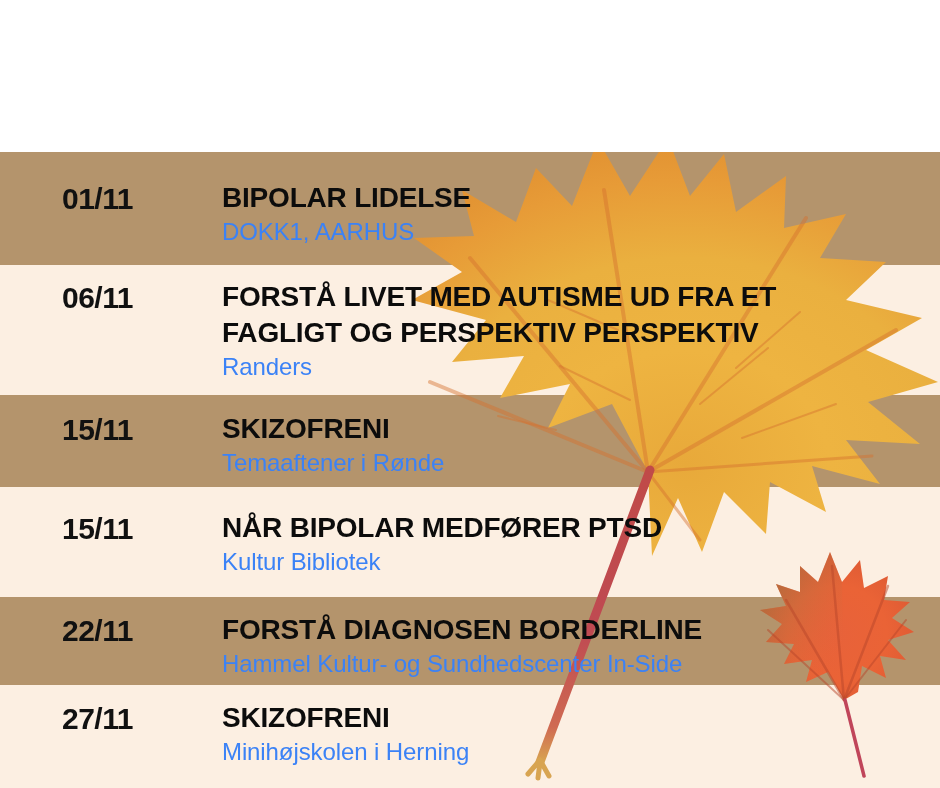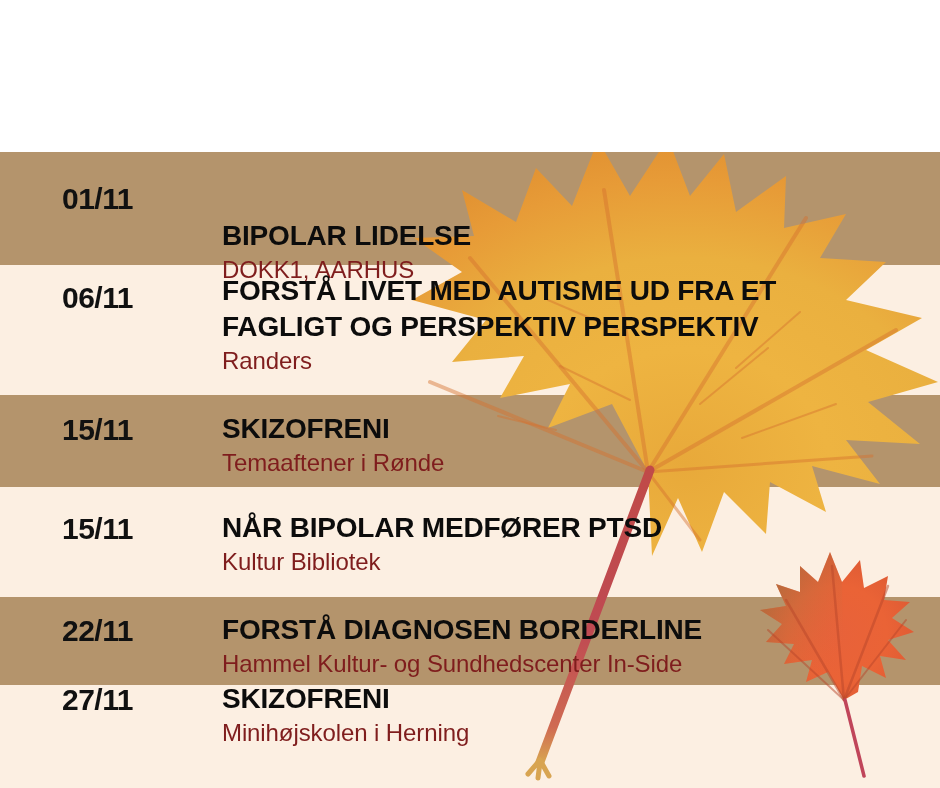"BIPOLAR LIDELSE" div.body { margin-top: 38px -> none }
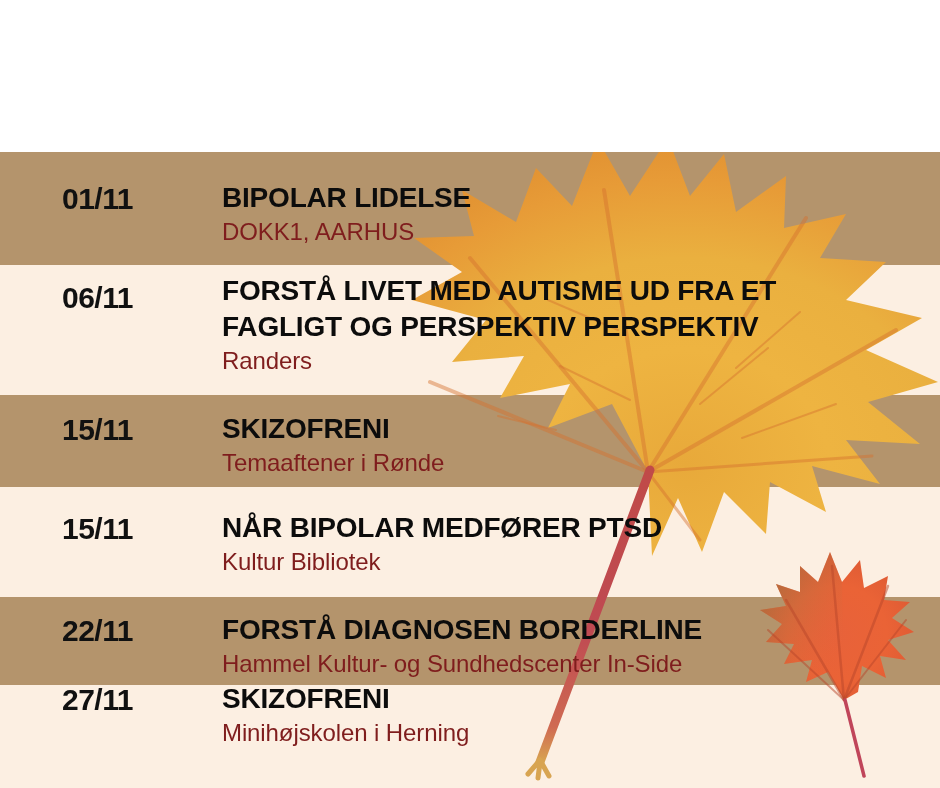"DOKK1, AARHUS" .row .venue { color: #7f1d1d -> #3b82f6 }
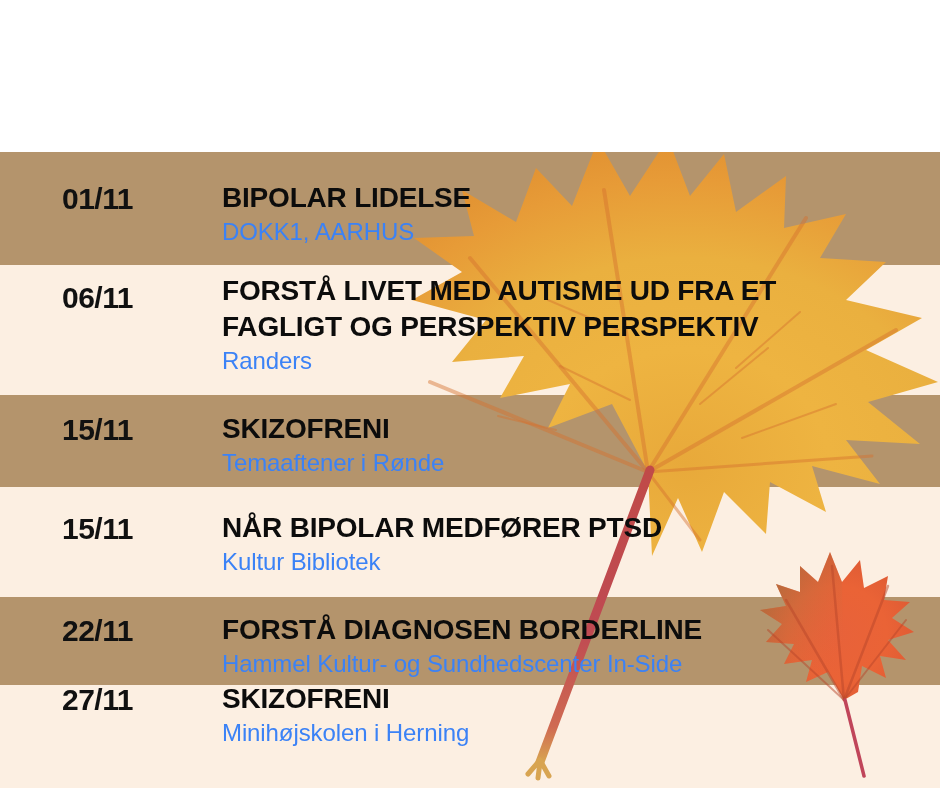"FORSTÅ LIVET MED AUTISME UD" div.body { top: 8px -> 14px }
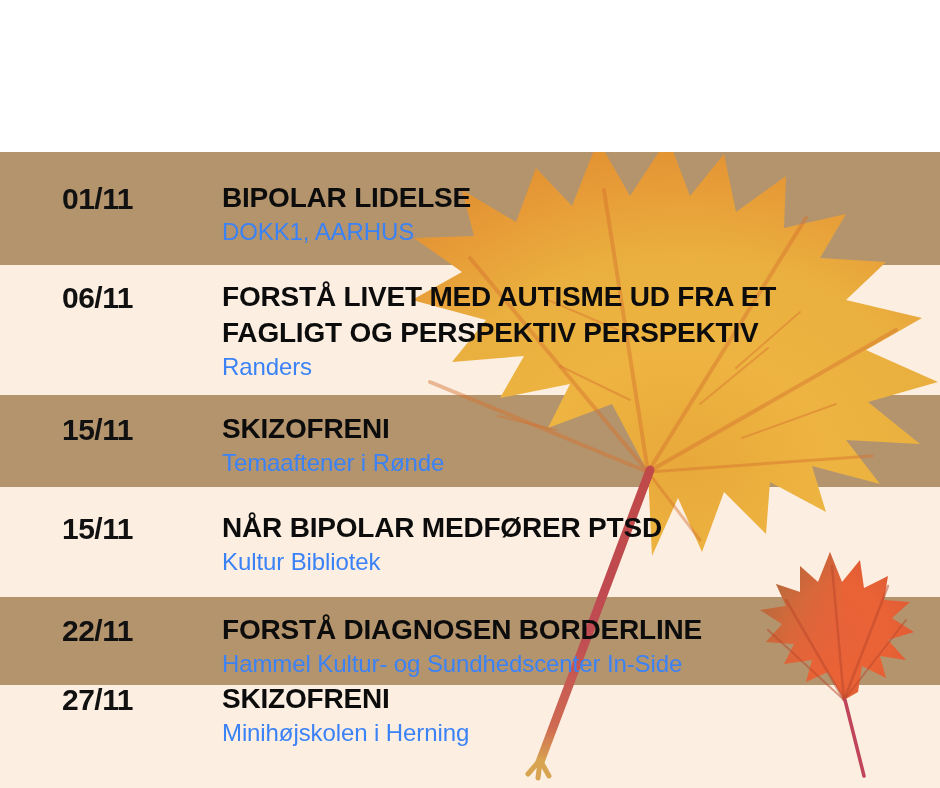"27/11" div.row { top: 666px -> 685px }
